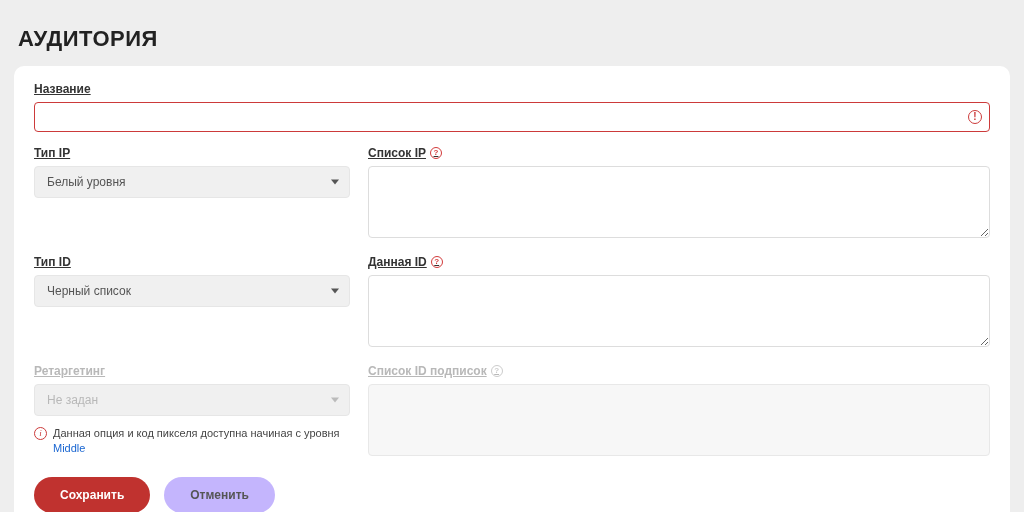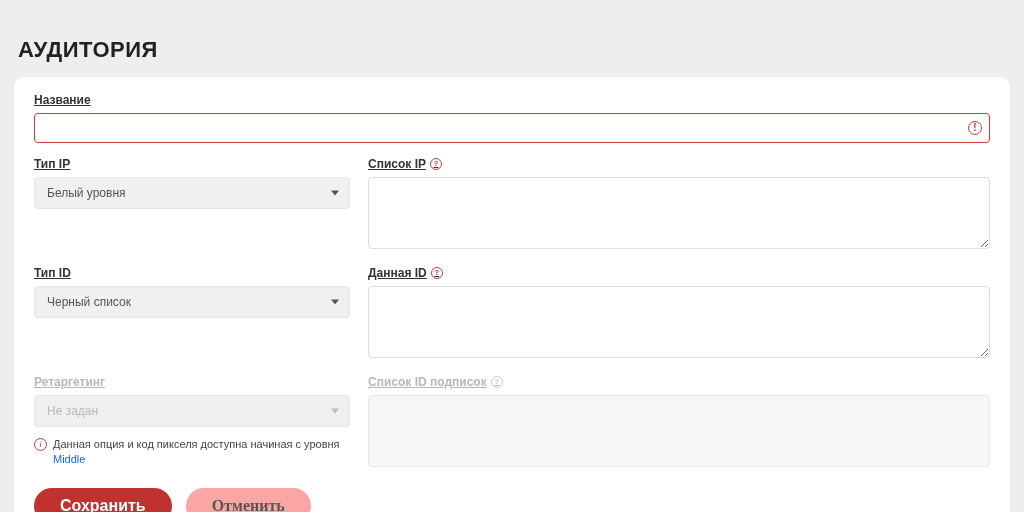"АУДИТОРИЯ" .page-title { padding: 37px 18px 14px 18px -> 26px 18px 14px 18px }
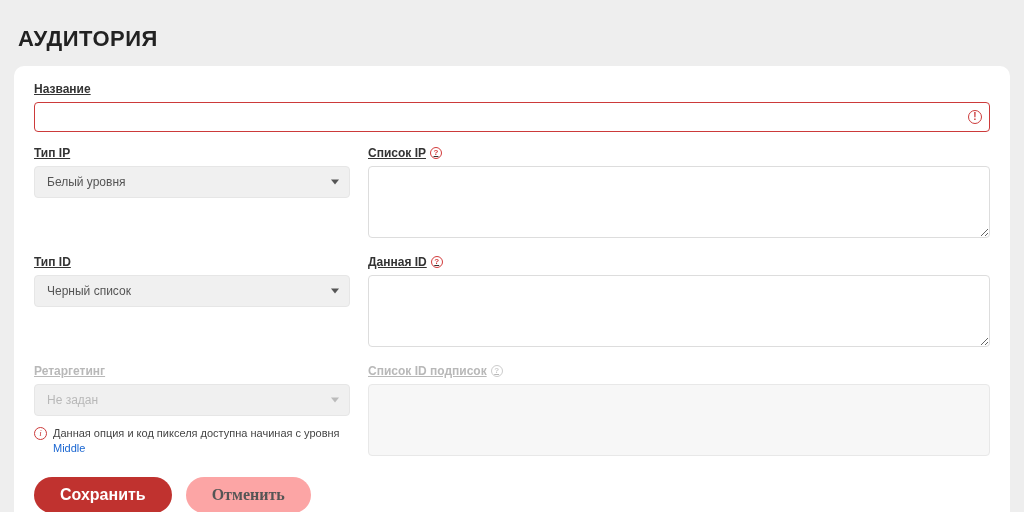"Сохранить" .btn { font-size: 16px -> 12px }
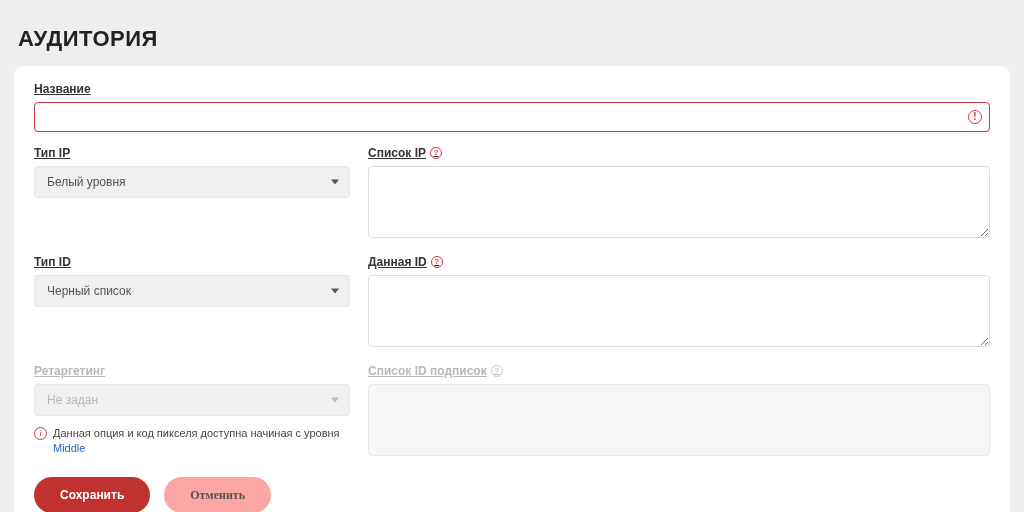"Отменить" .btn-secondary { background: #fca5a5 -> #c4b5fd; font-family: Liberation Serif, serif -> none }
